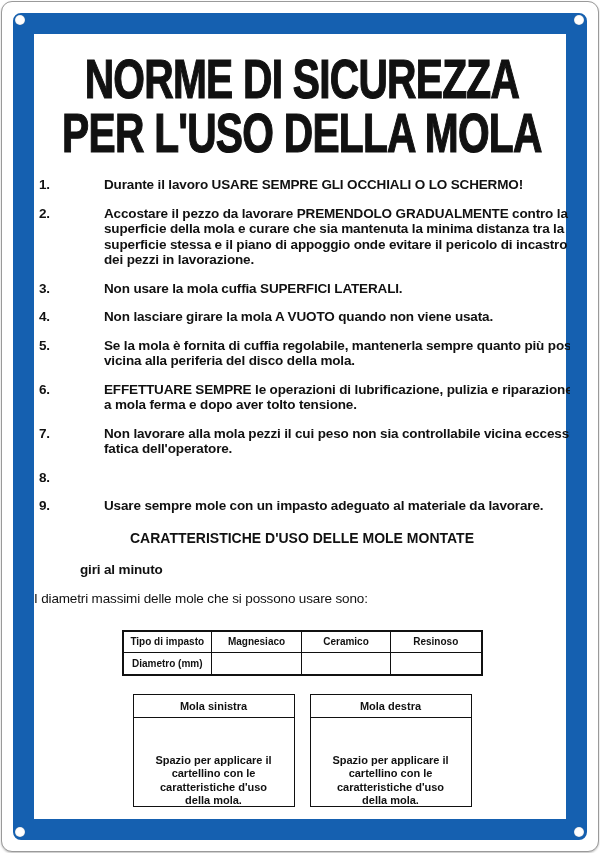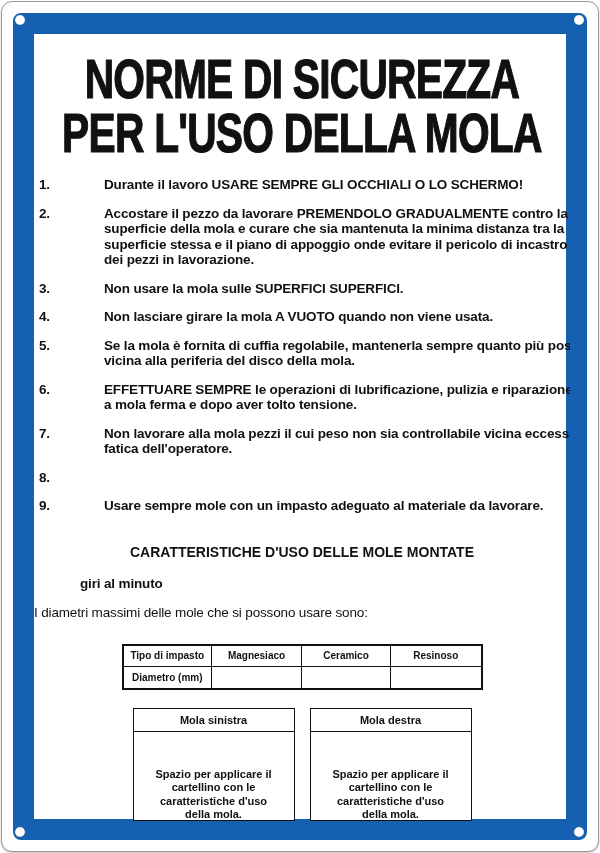"Non usare la mola sulle" span.rule-text { text: sulle SUPERFICI SUPERFICI -> cuffia SUPERFICI LATERALI }
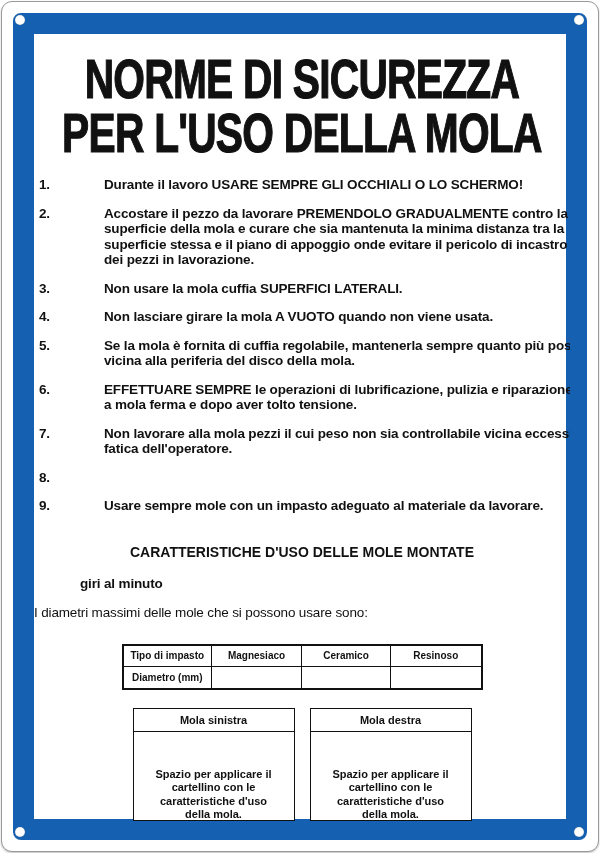"CARATTERISTICHE D'USO DELLE MOLE MONTATE" .section-heading { margin-top: 30px -> 16px }
